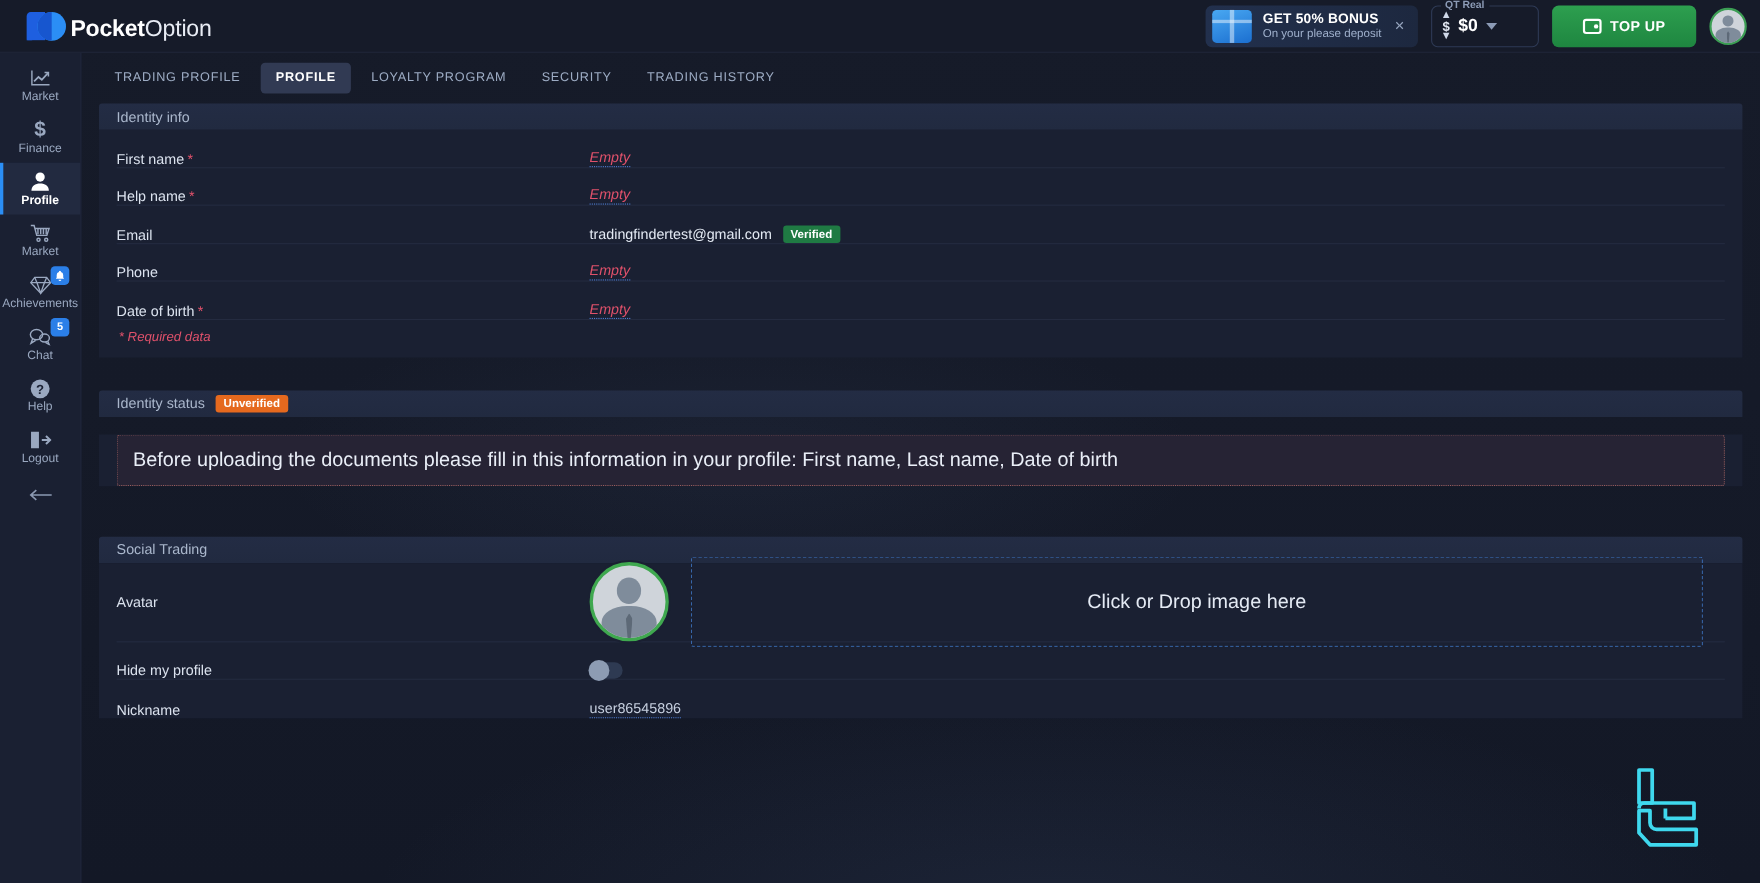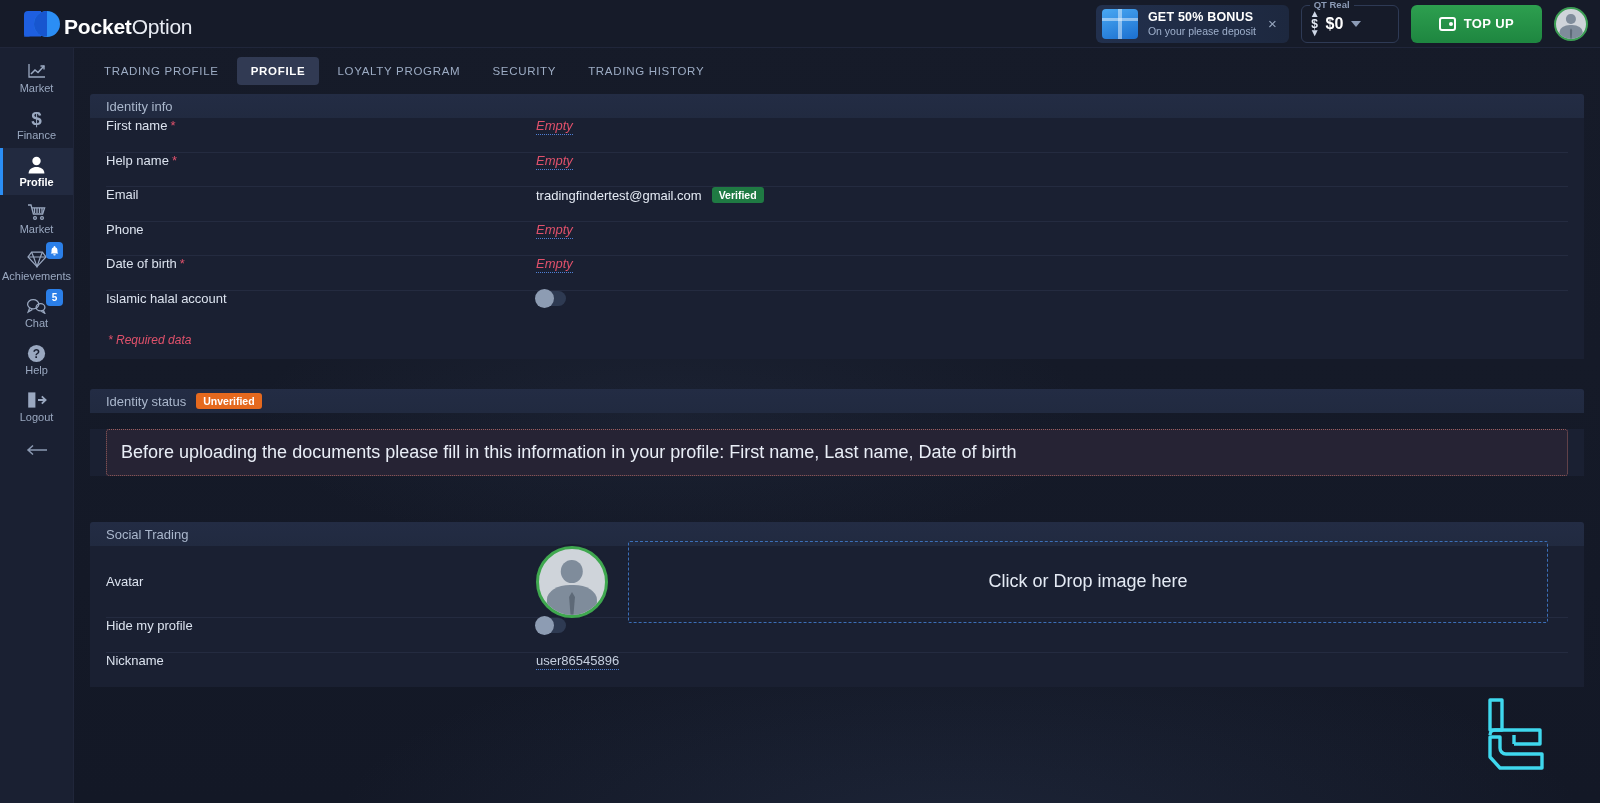"First name *" .row { align-items: flex-start -> flex-end }
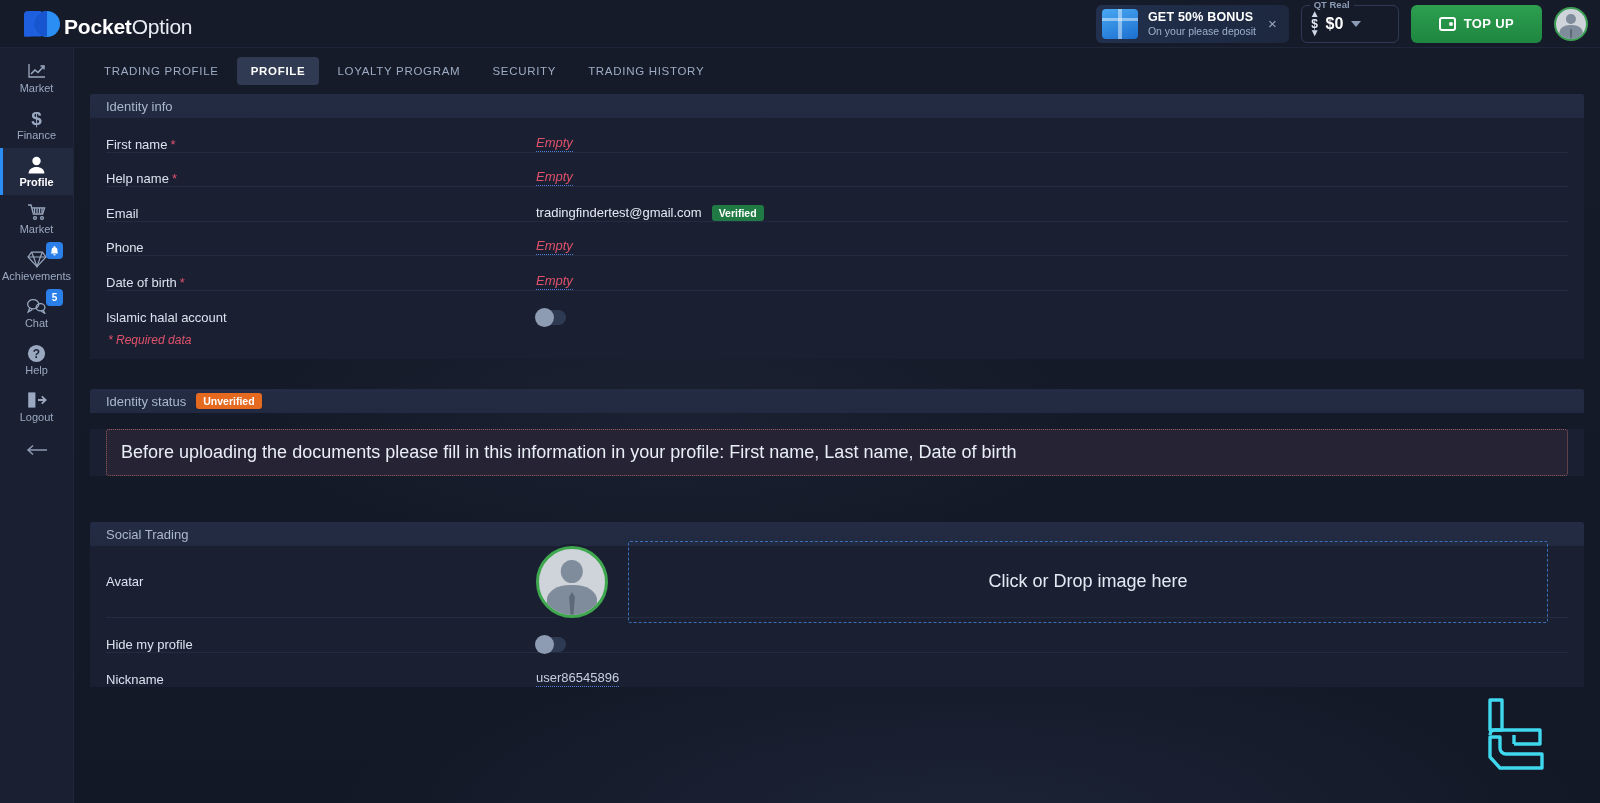"Islamic halal account" div.row { html: <div> <div> <span>Islamic halal account</span> </div> <div> <div> <div></div> </div> </div> </div> -> none }
